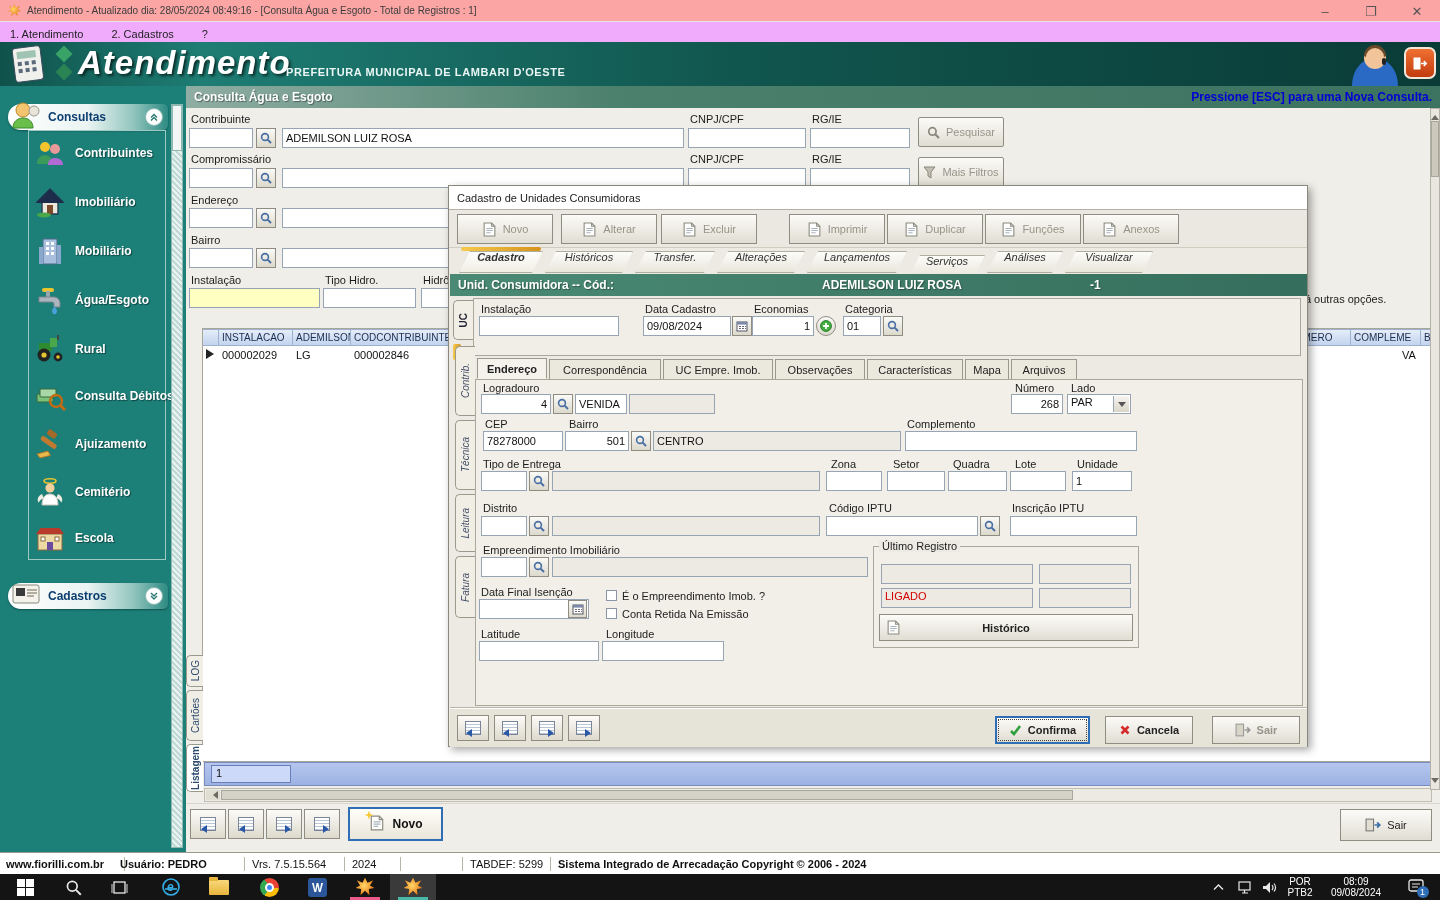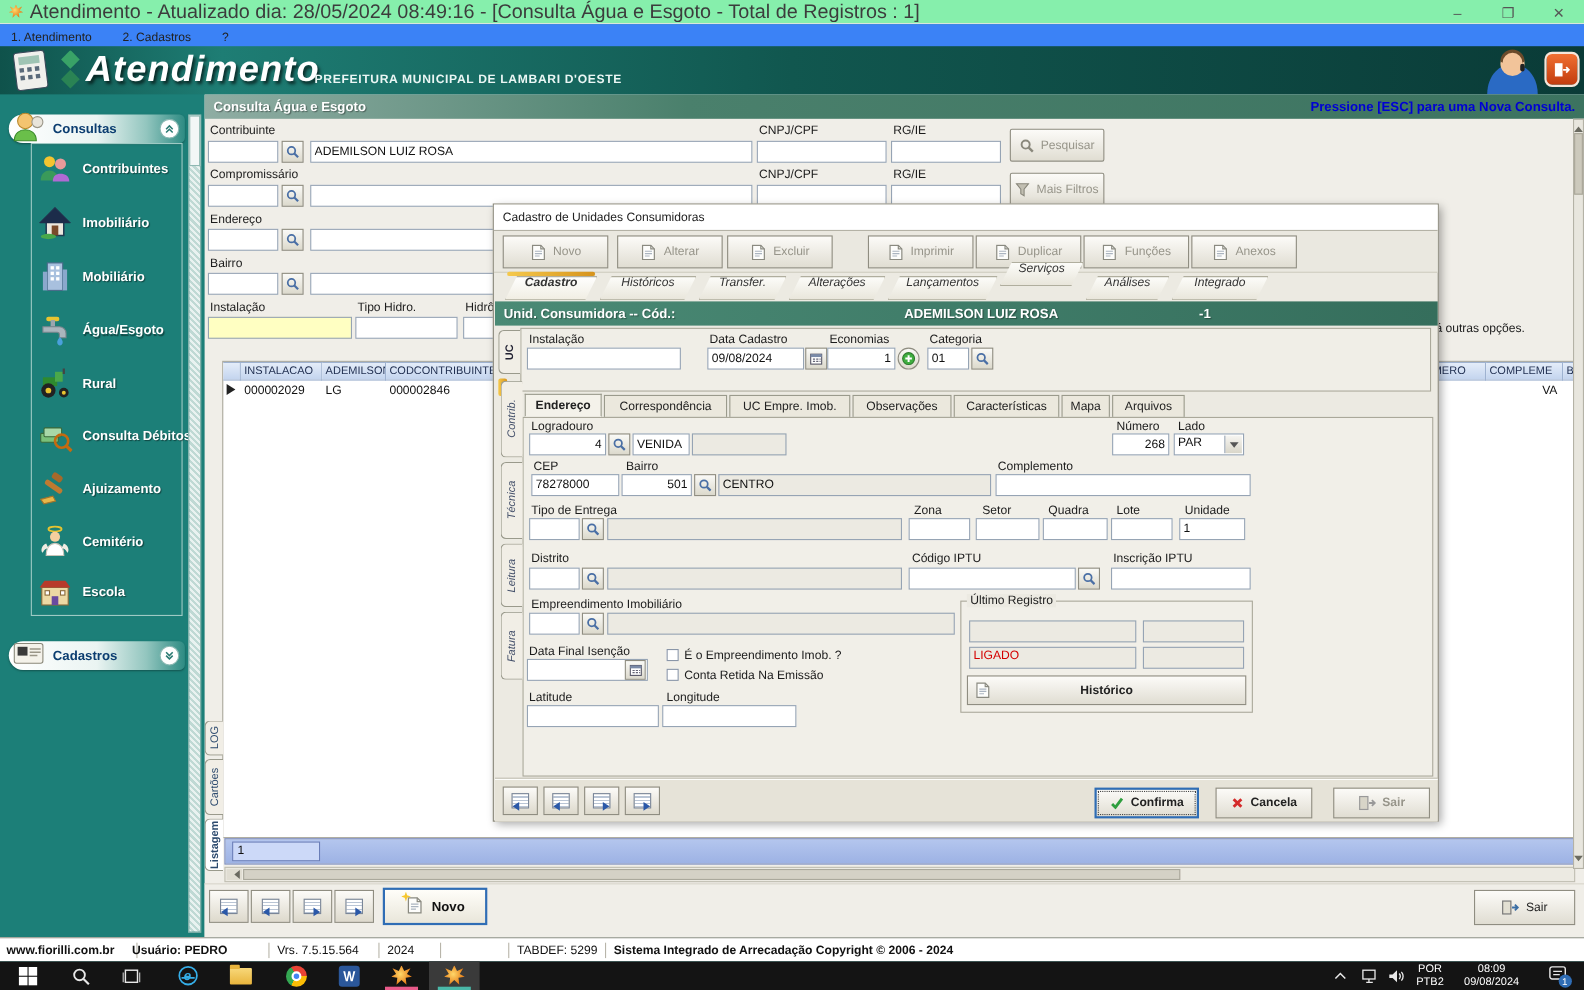"Atendimento - Atualizado dia: 28/05/2024" .titlebar { background: #86efac -> #fca5a5; font-size: 18px -> 10px }
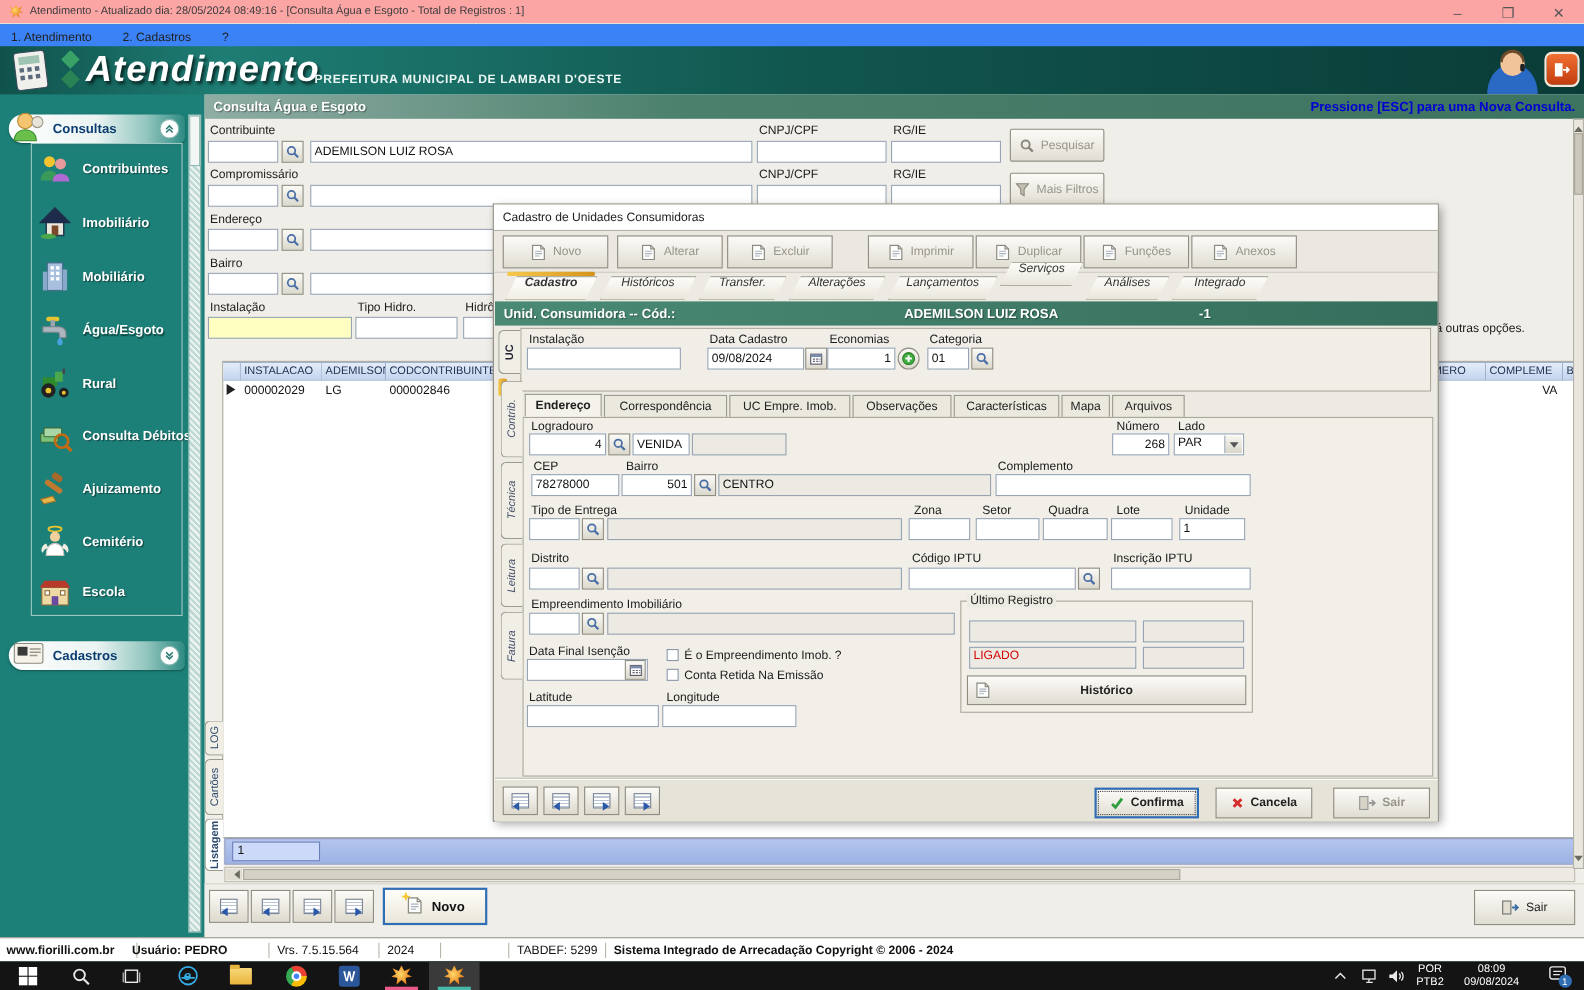"1. Atendimento" .menubar { background: #3b82f6 -> #f0abfc }
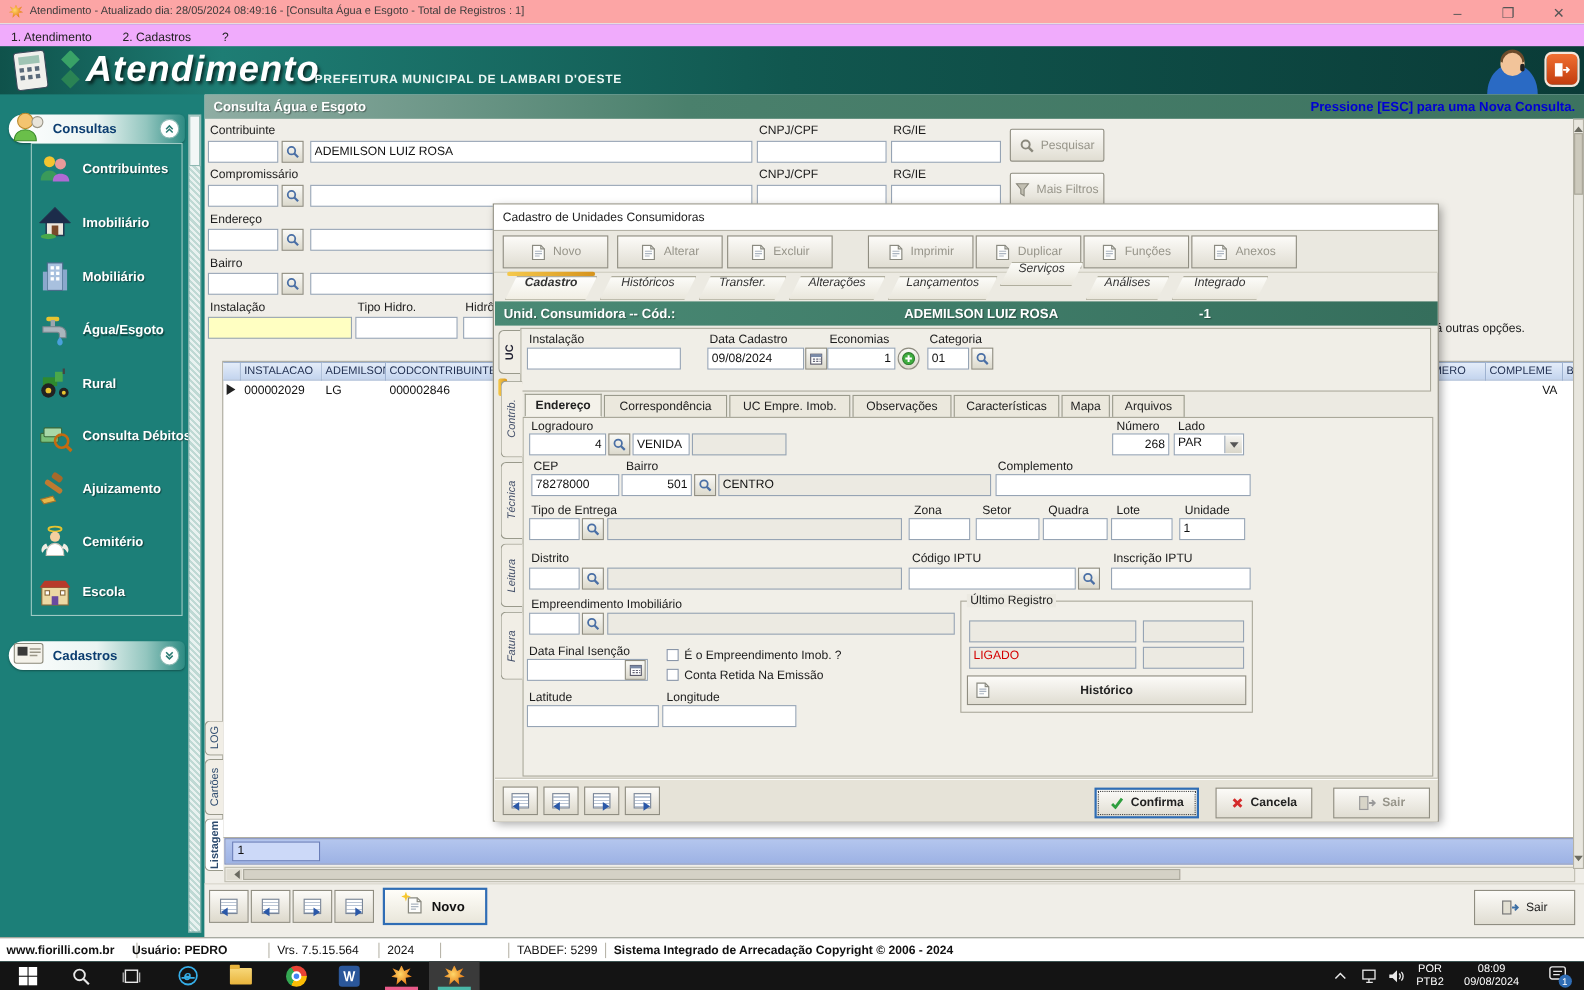"Serviços" div.ttab { top: 52px -> 69px }
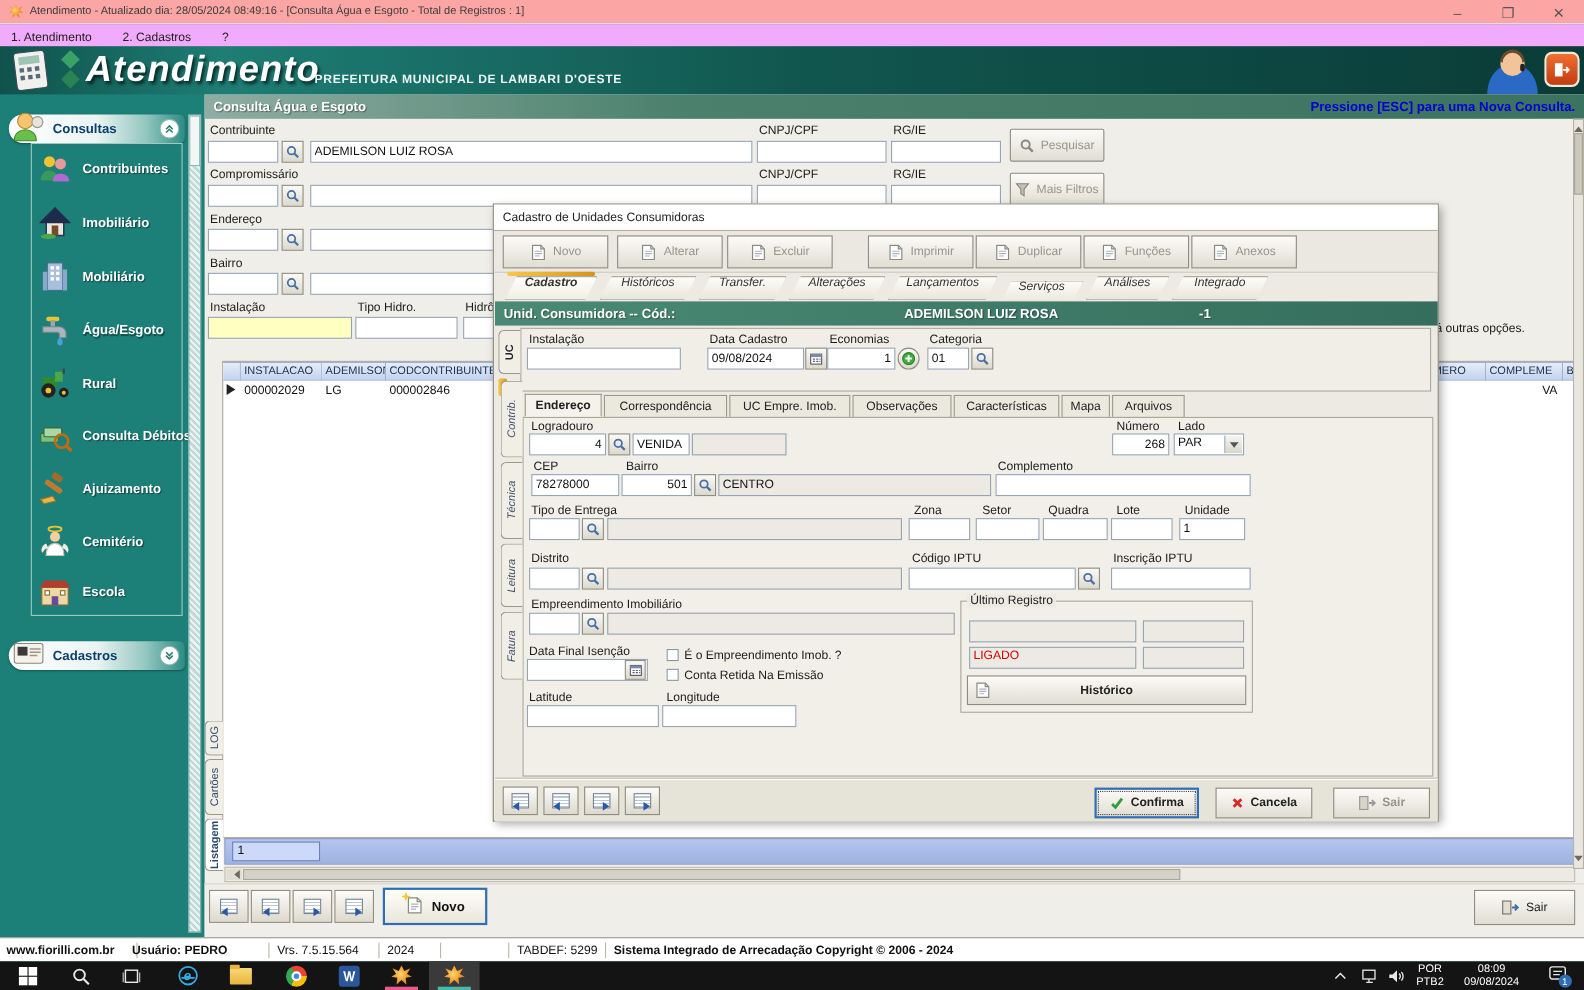"Integrado" span { text: Integrado -> Visualizar }
